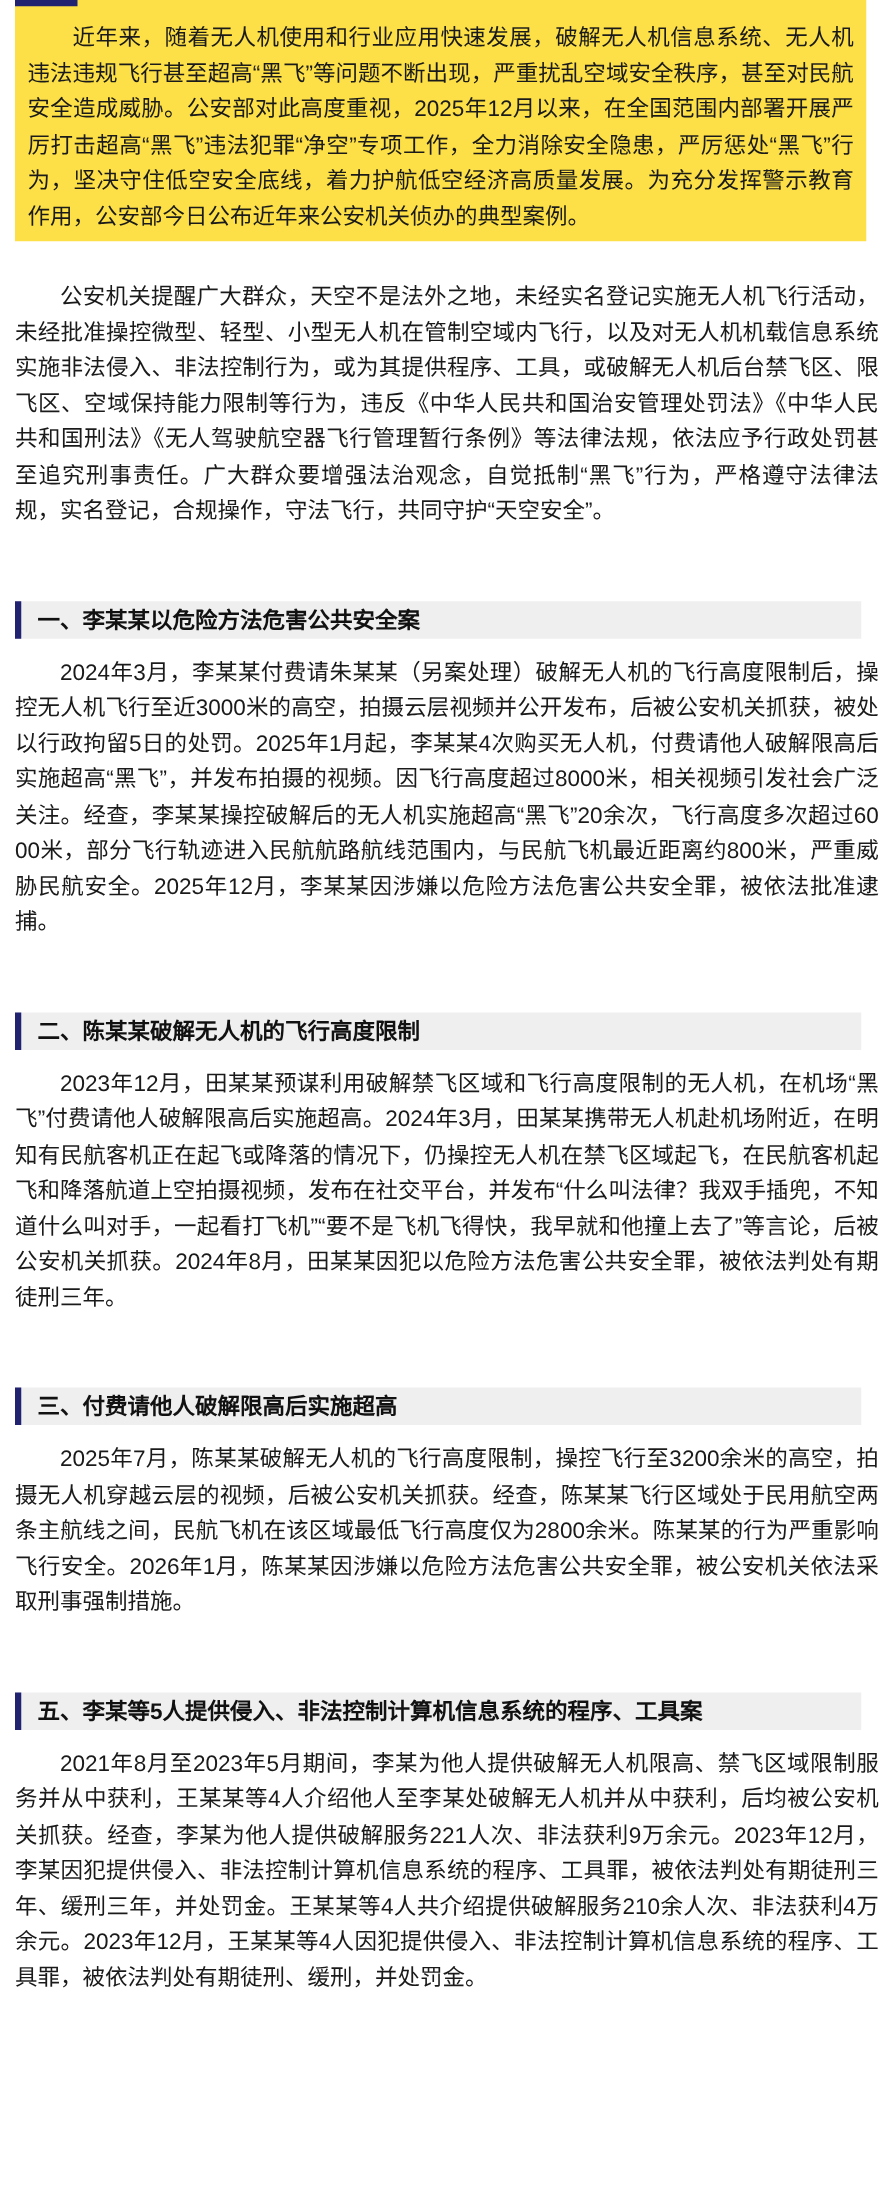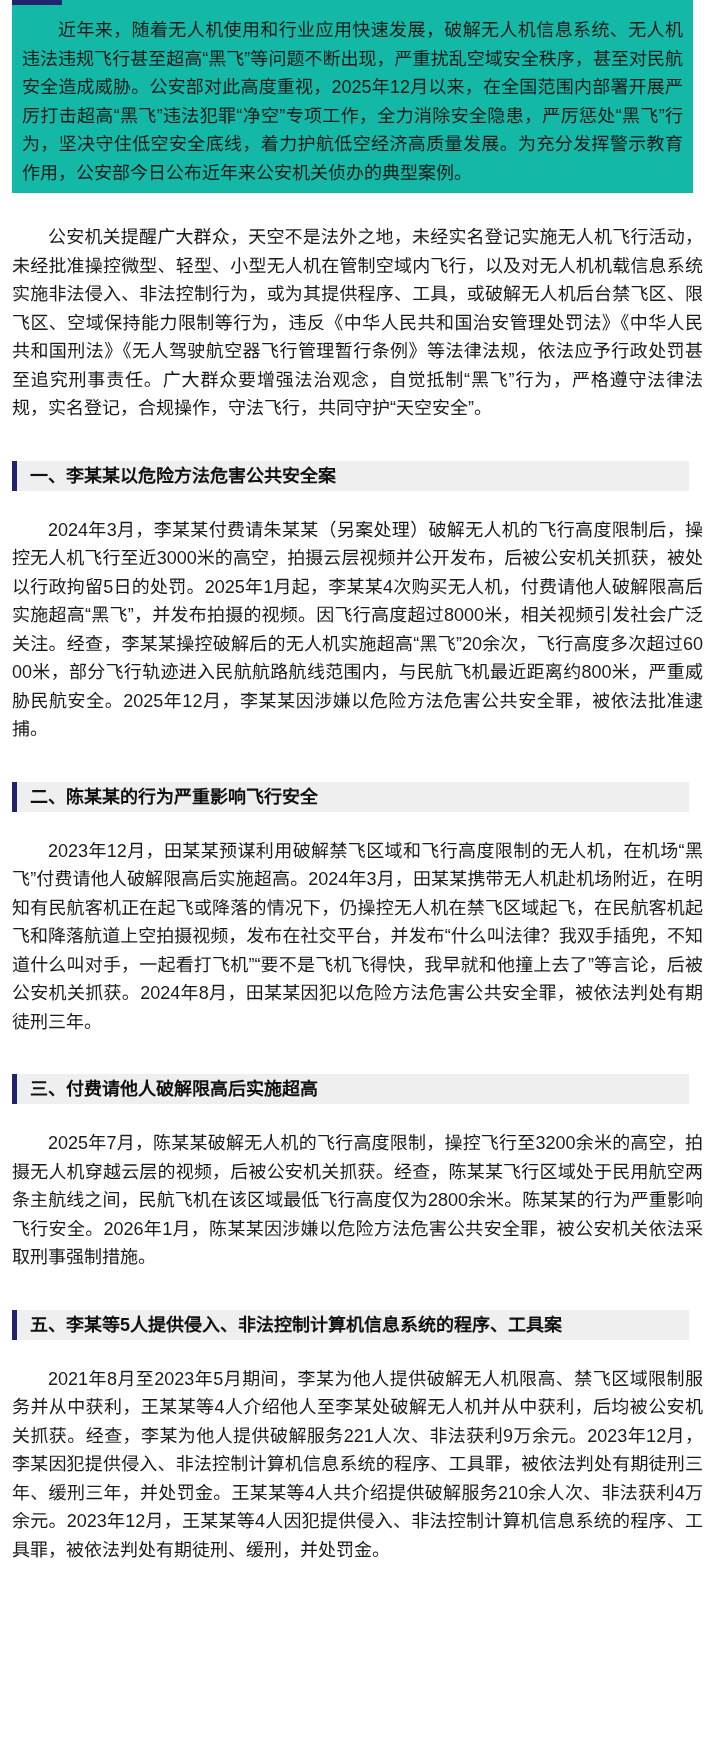"近年来，随着无人机使用和行业应用快速发展，破解无人机信息系统、无人机违法违规飞行" .intro-block { background: #14b8a6 -> #fde047 }
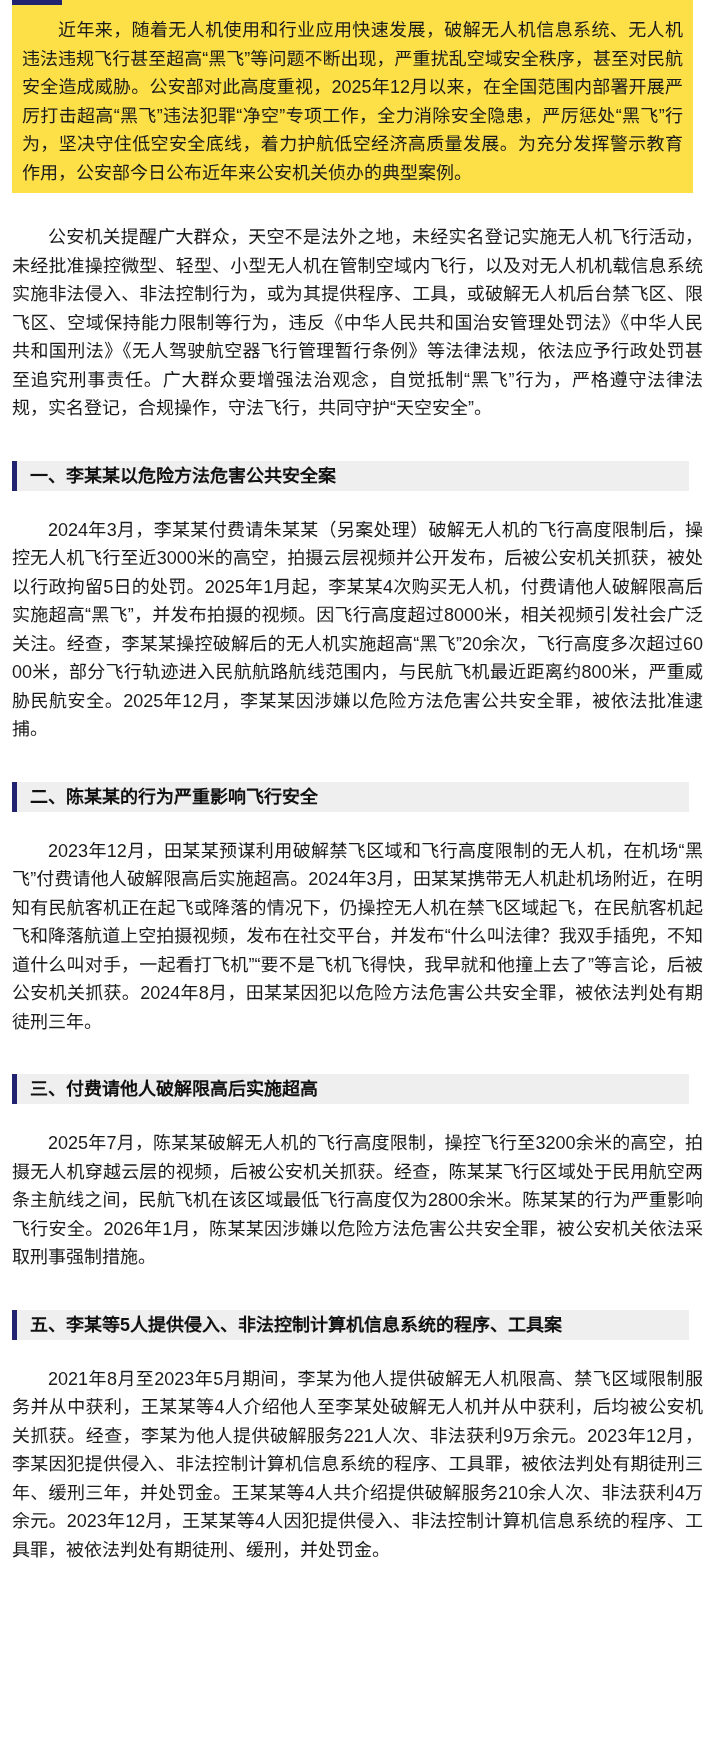"一、李某某以危险方法危害公共安全案" .case-header { margin: 38px 14px 0 0 -> 58px 14px 0 0 }
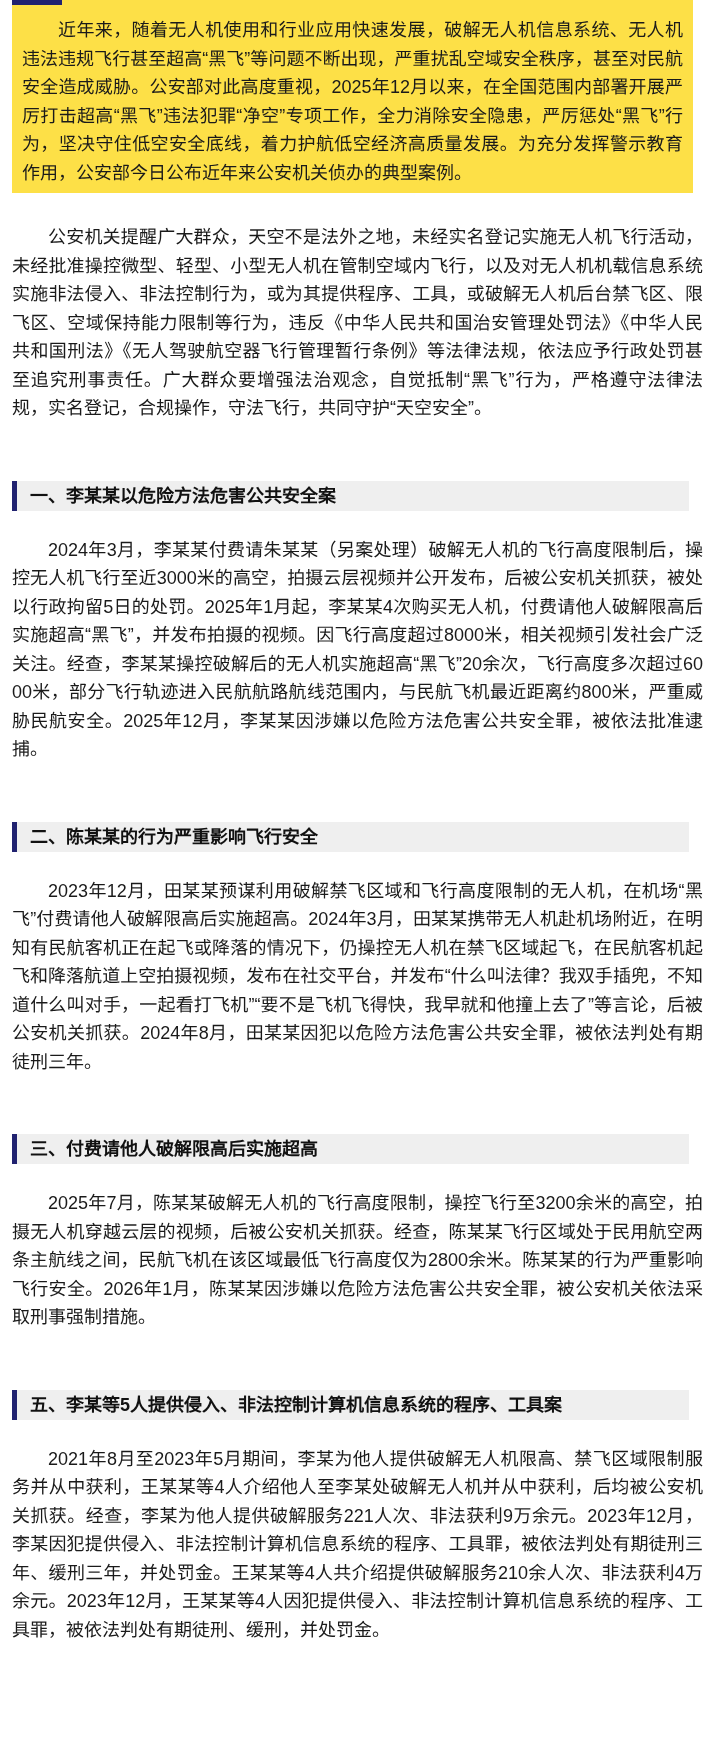"2024年3月，李某某付费请朱某某（另案处理）破解无人机的飞行高度限制后，操控无" p.case-body { margin-top: 25px -> 13px }
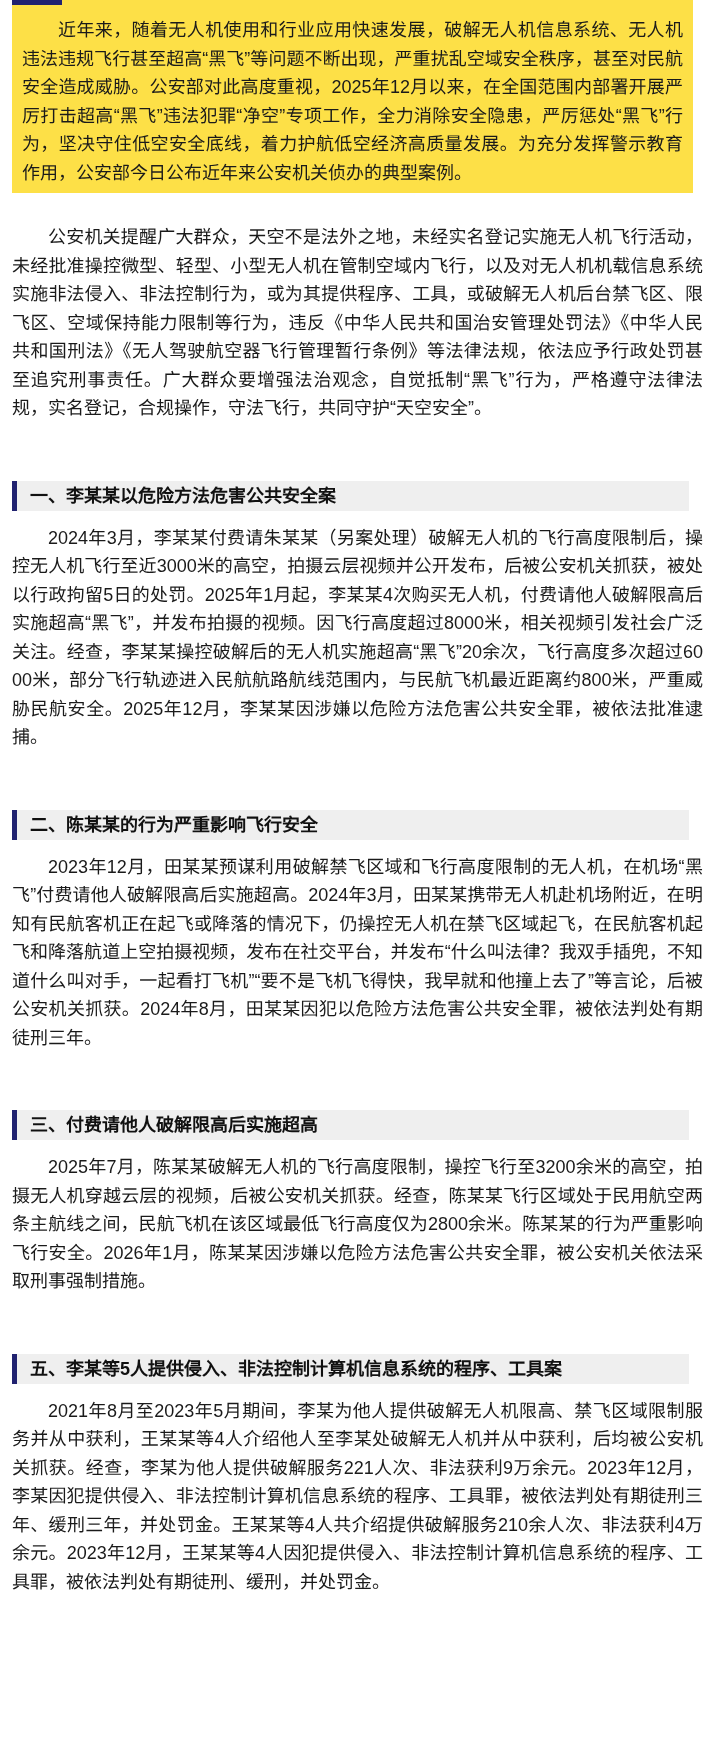"二、陈某某的行为严重影响飞行安全" div.case-header { text: 的行为严重影响飞行安全 -> 破解无人机的飞行高度限制 }
